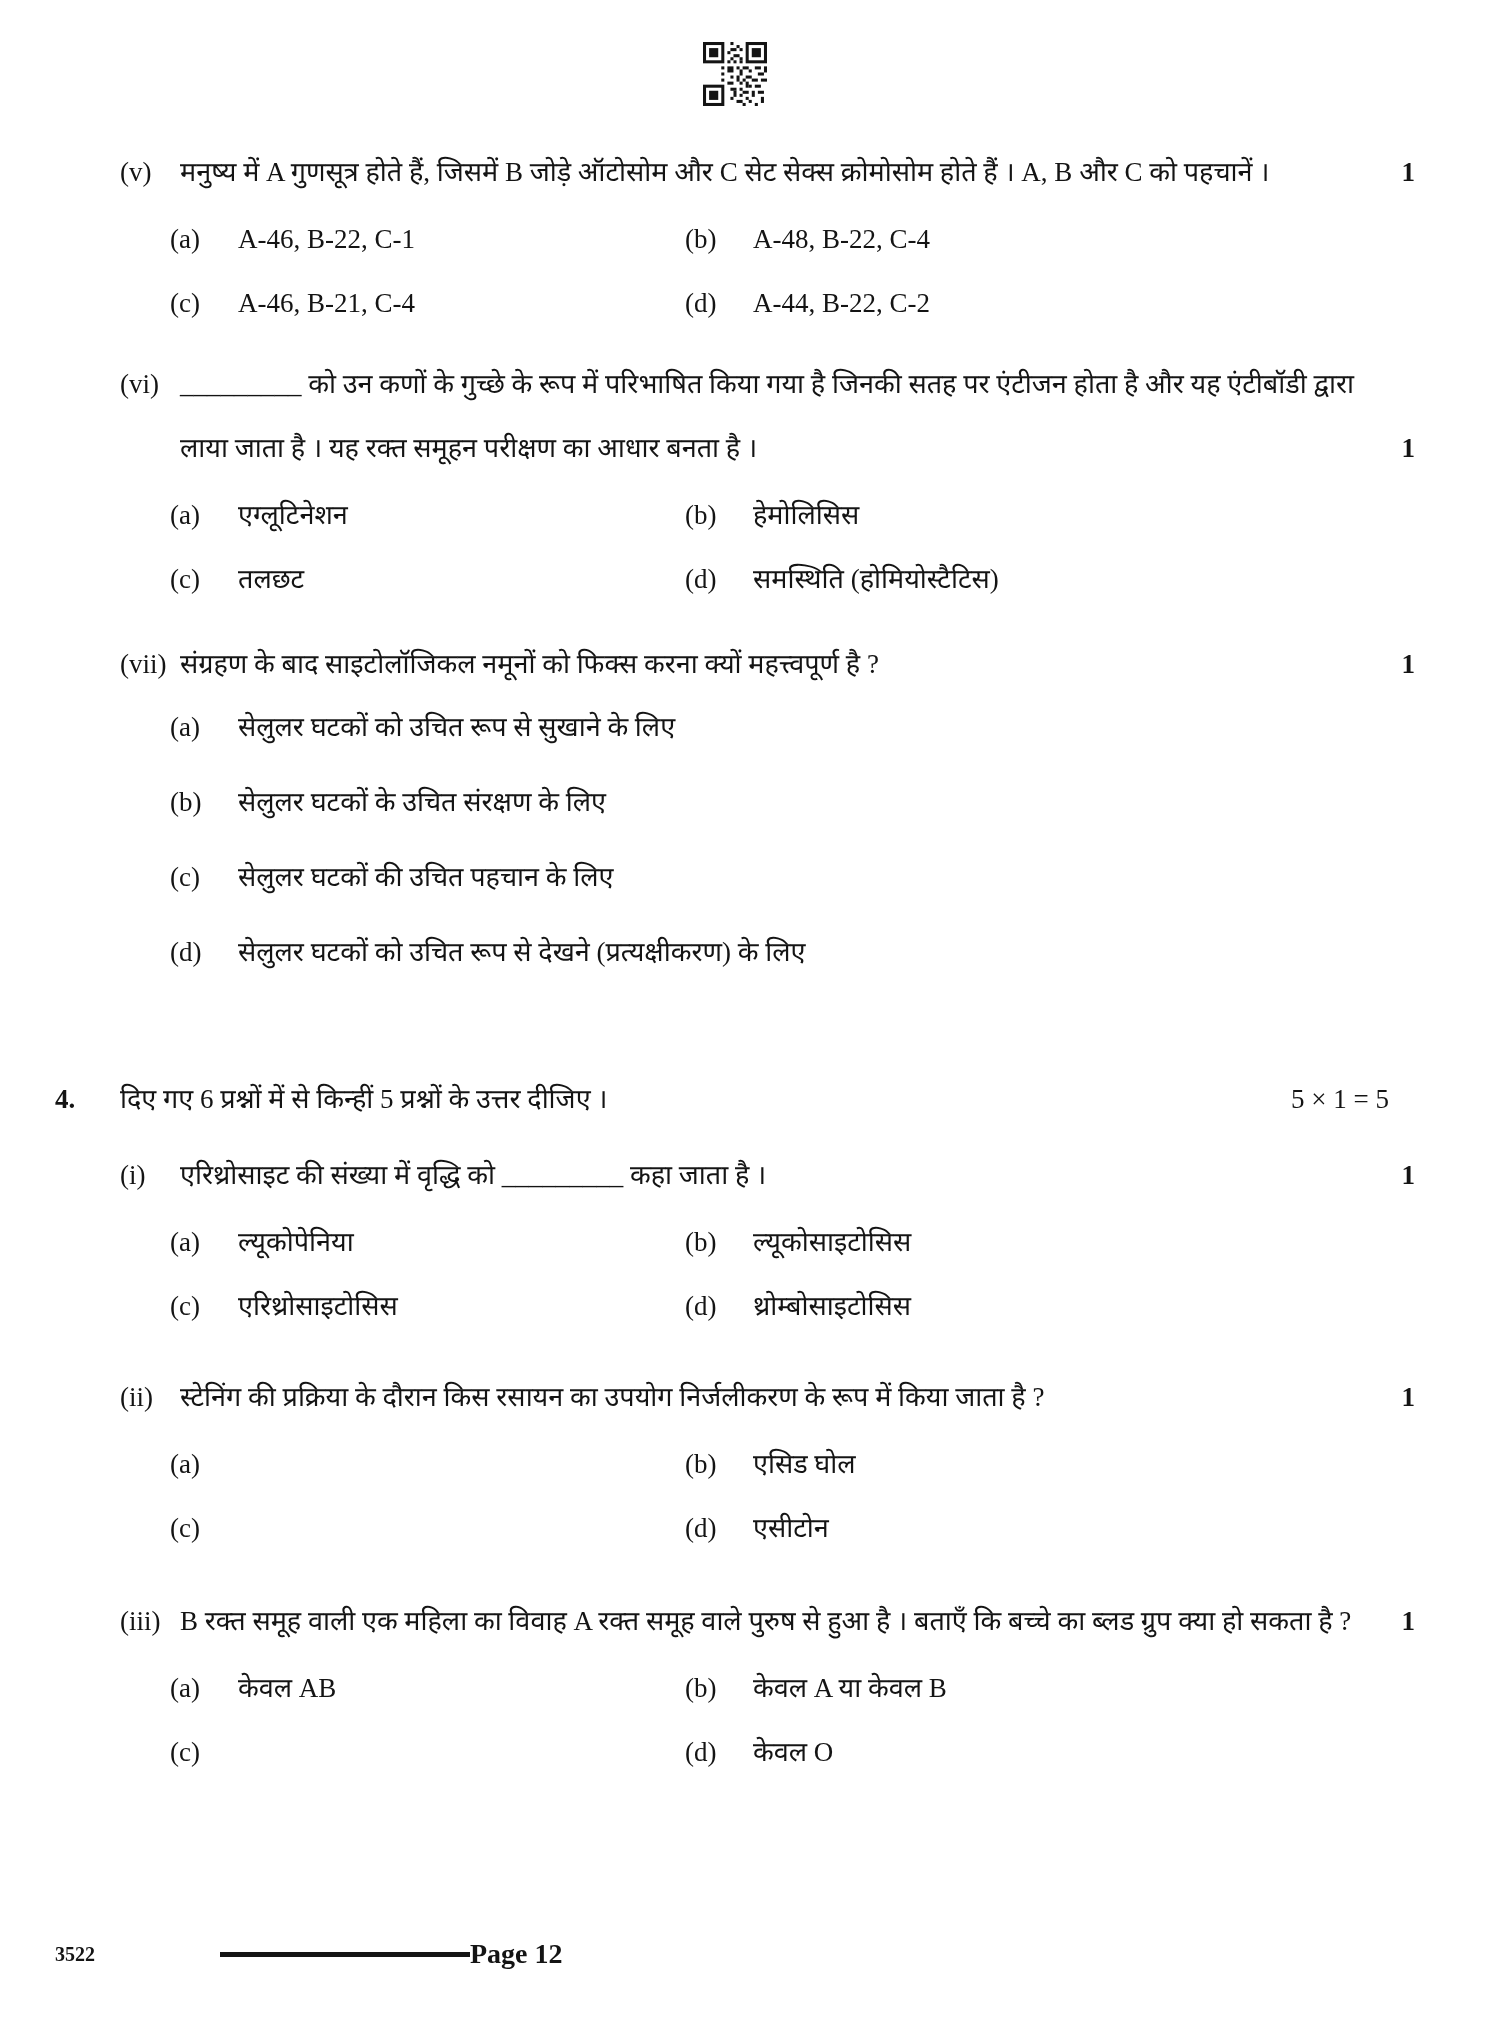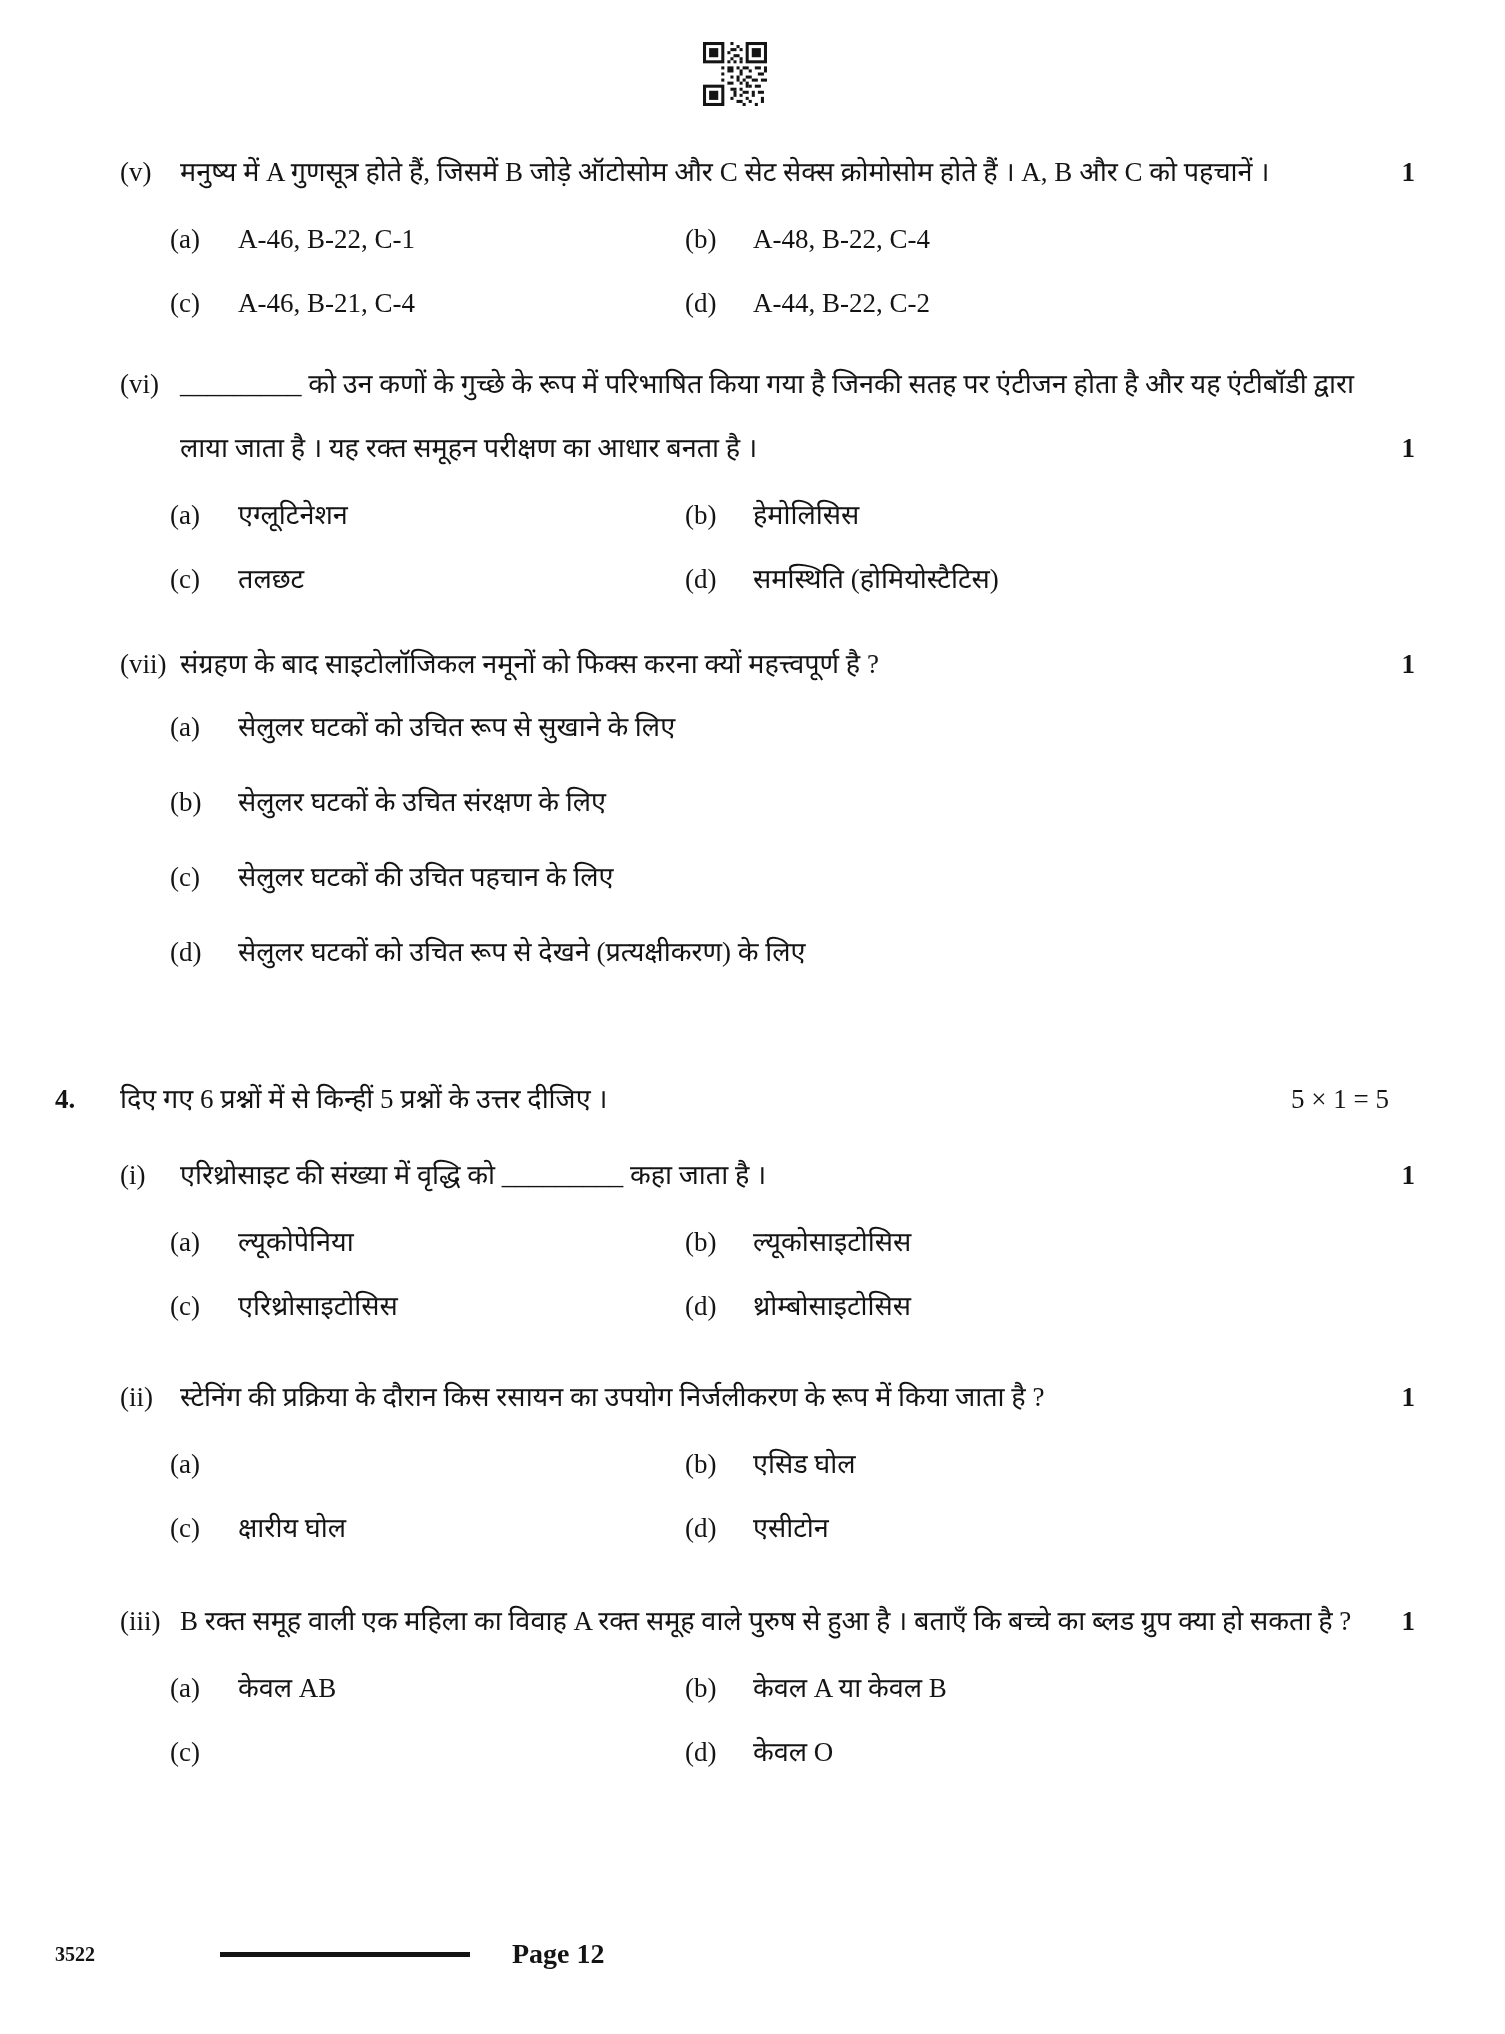"क्षारीय घोल" span.opttext { html: <span>क्षारीय घोल</span> -> none }
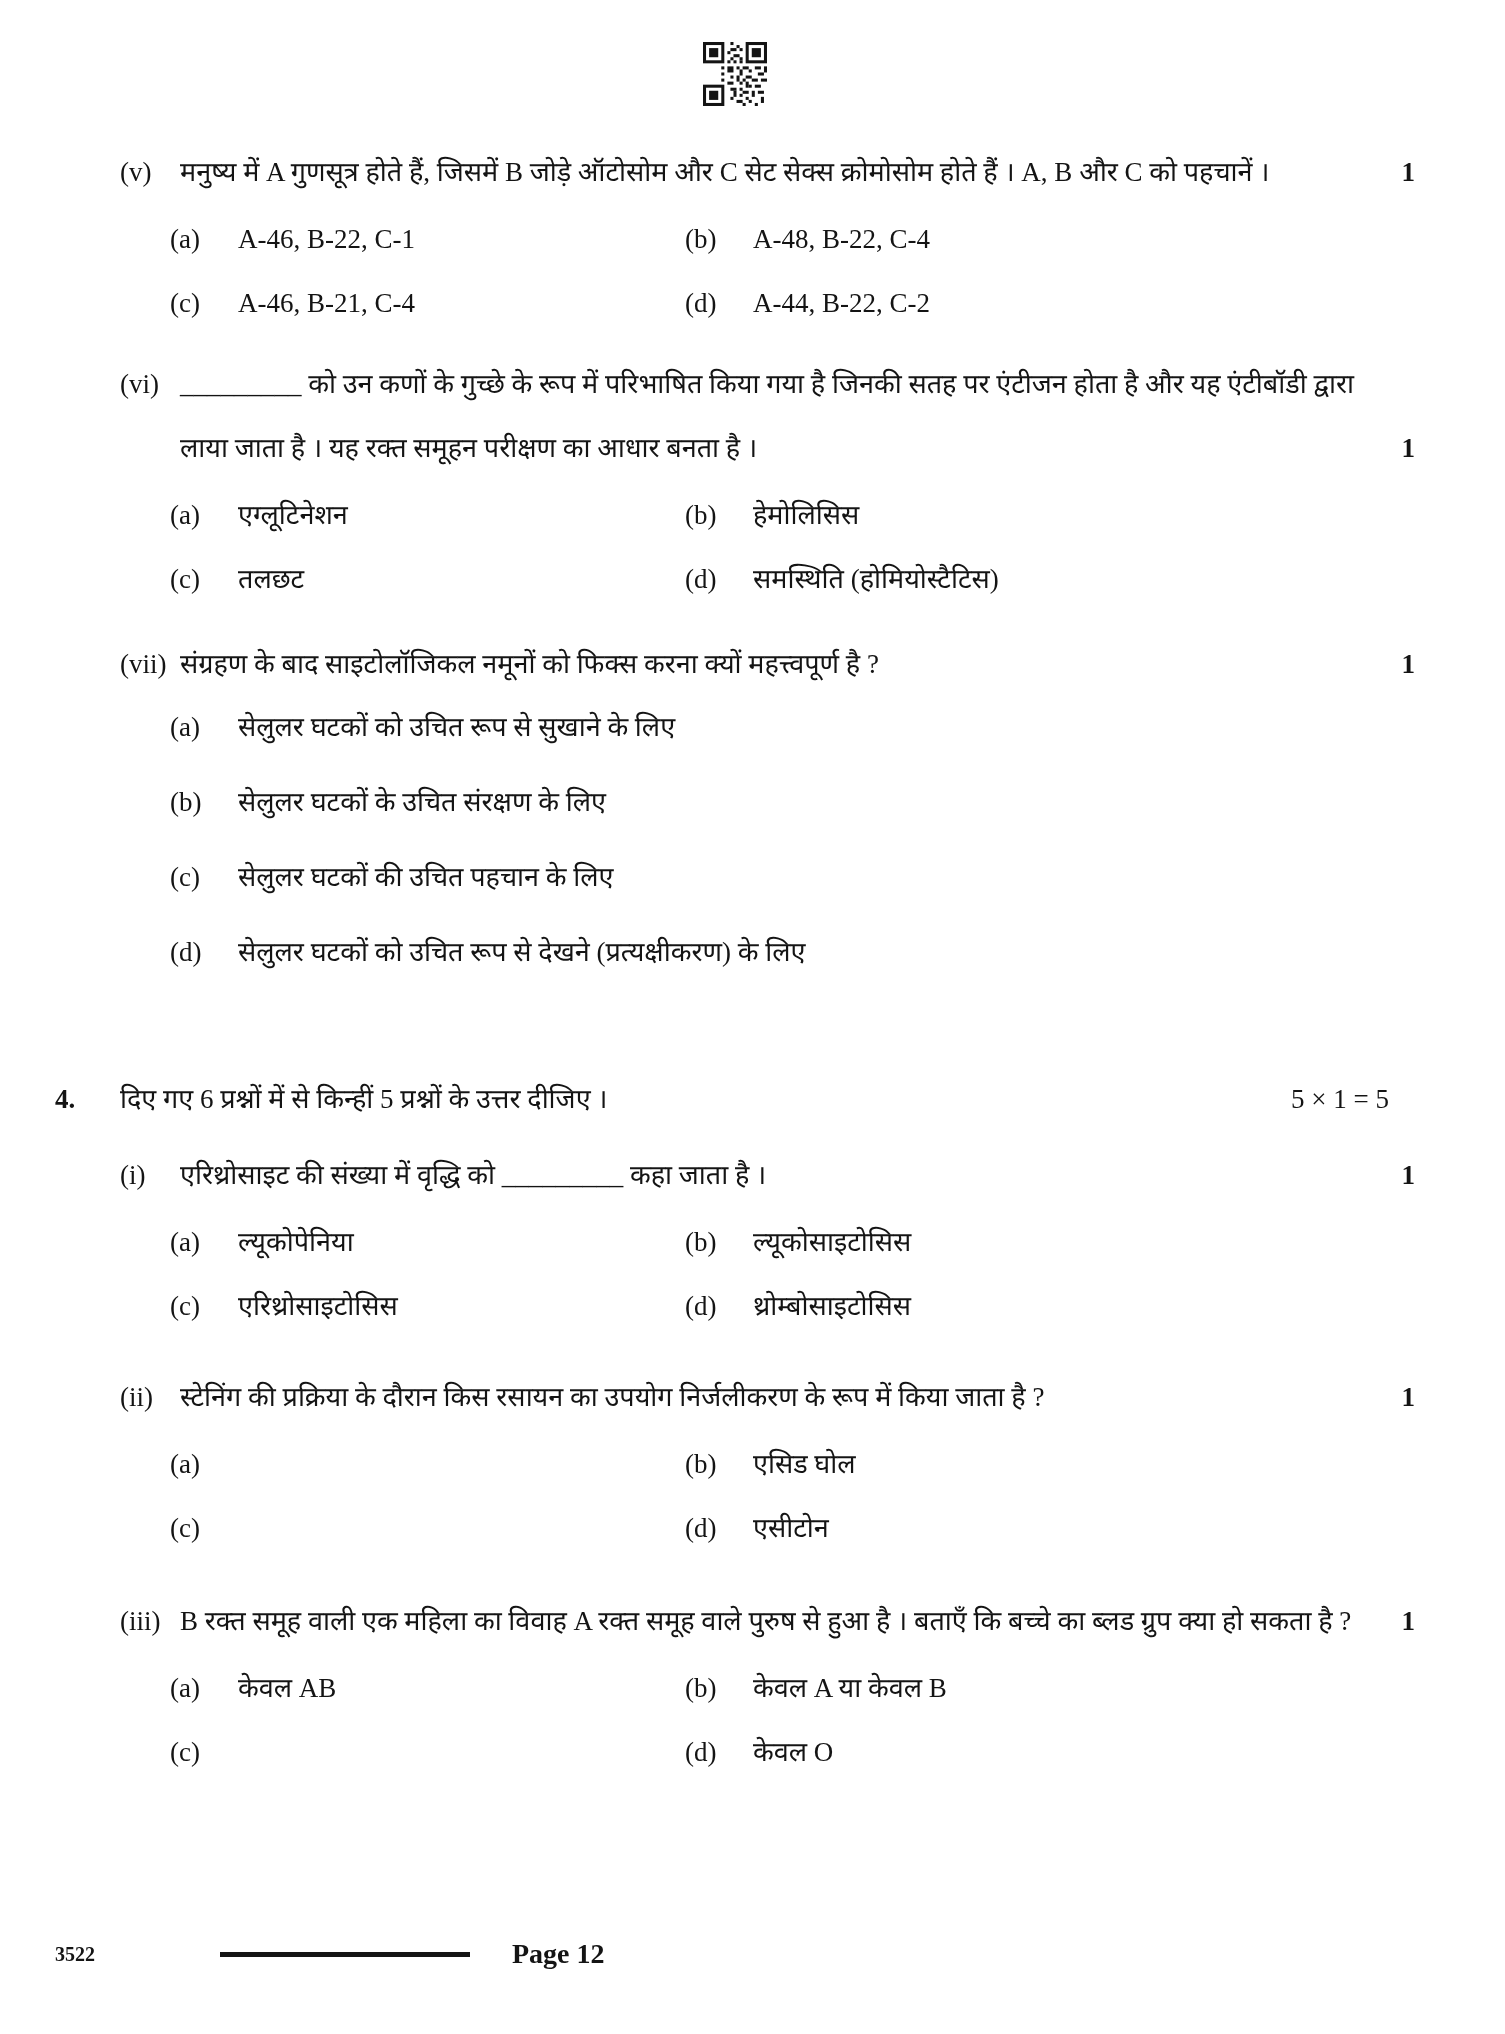"Page 12" .footer-page { margin-left: 42px -> none }
